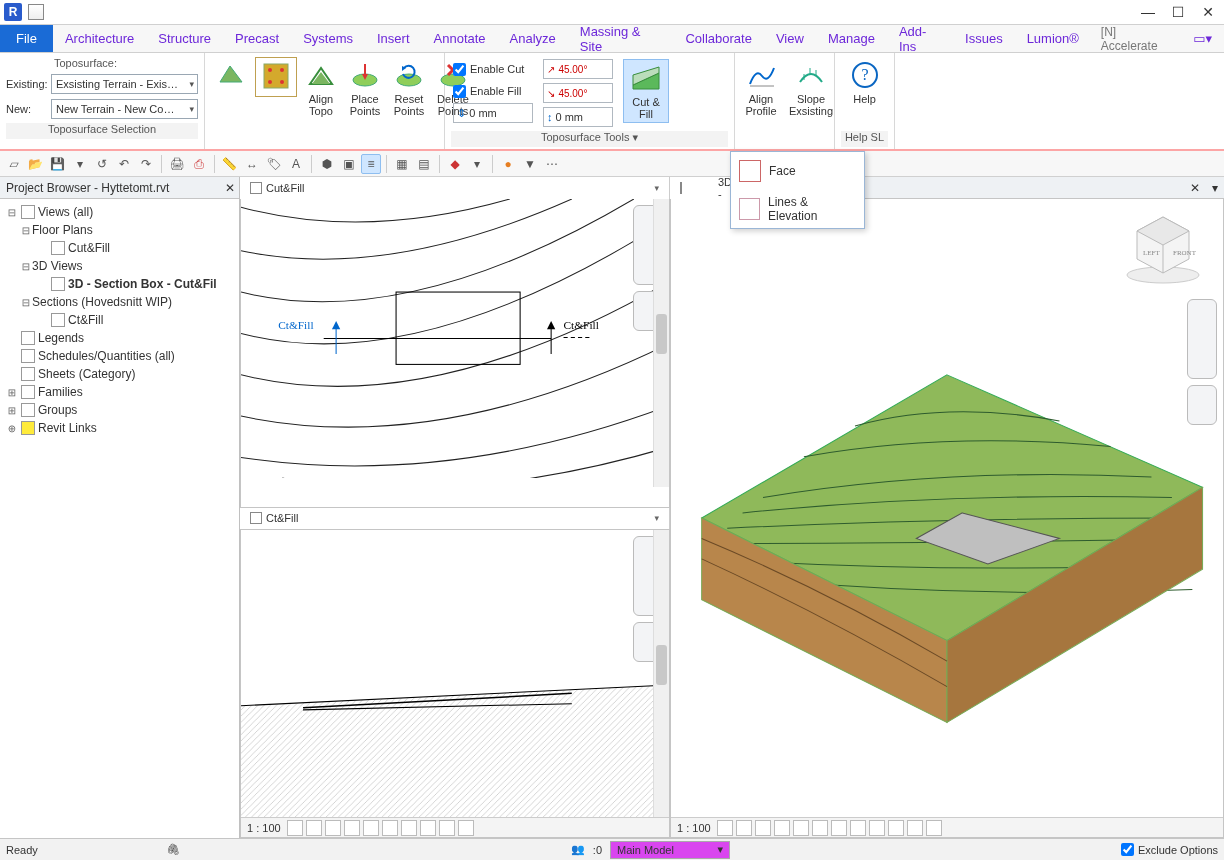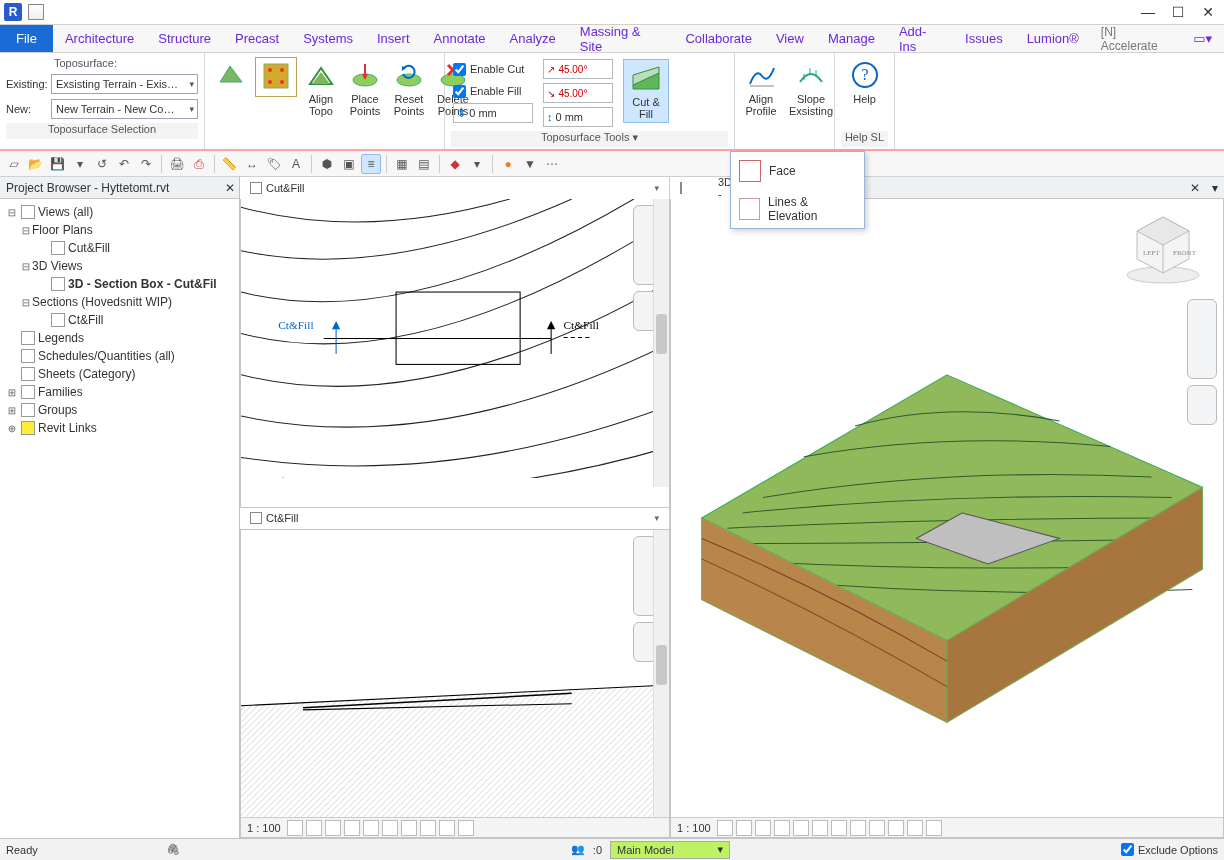"Main Model" .status .sel { background: #bef264 -> #d946ef }
